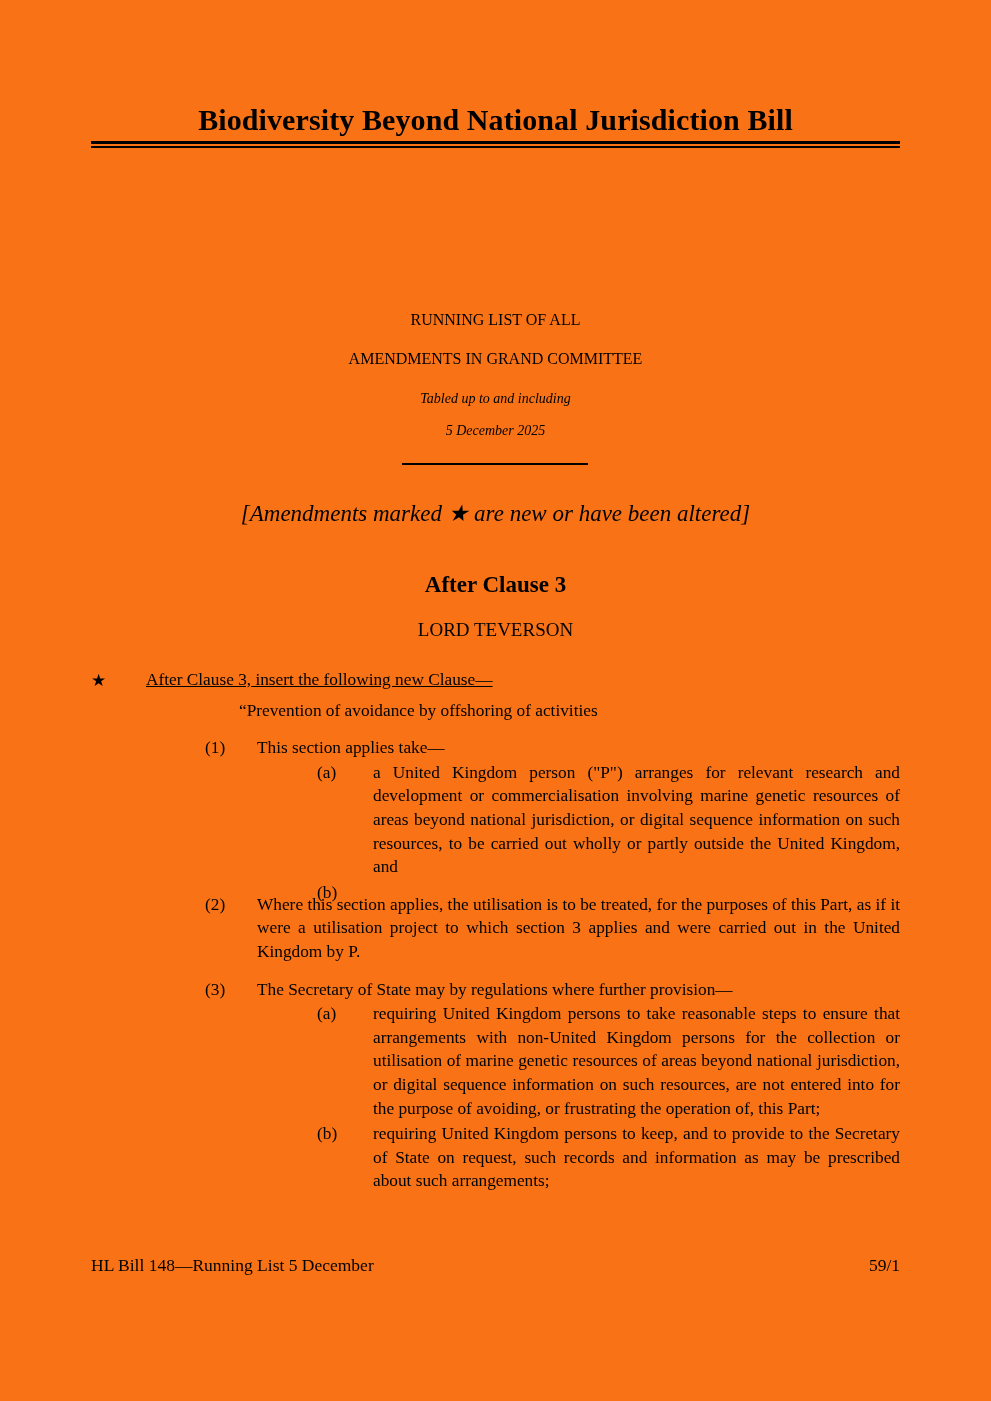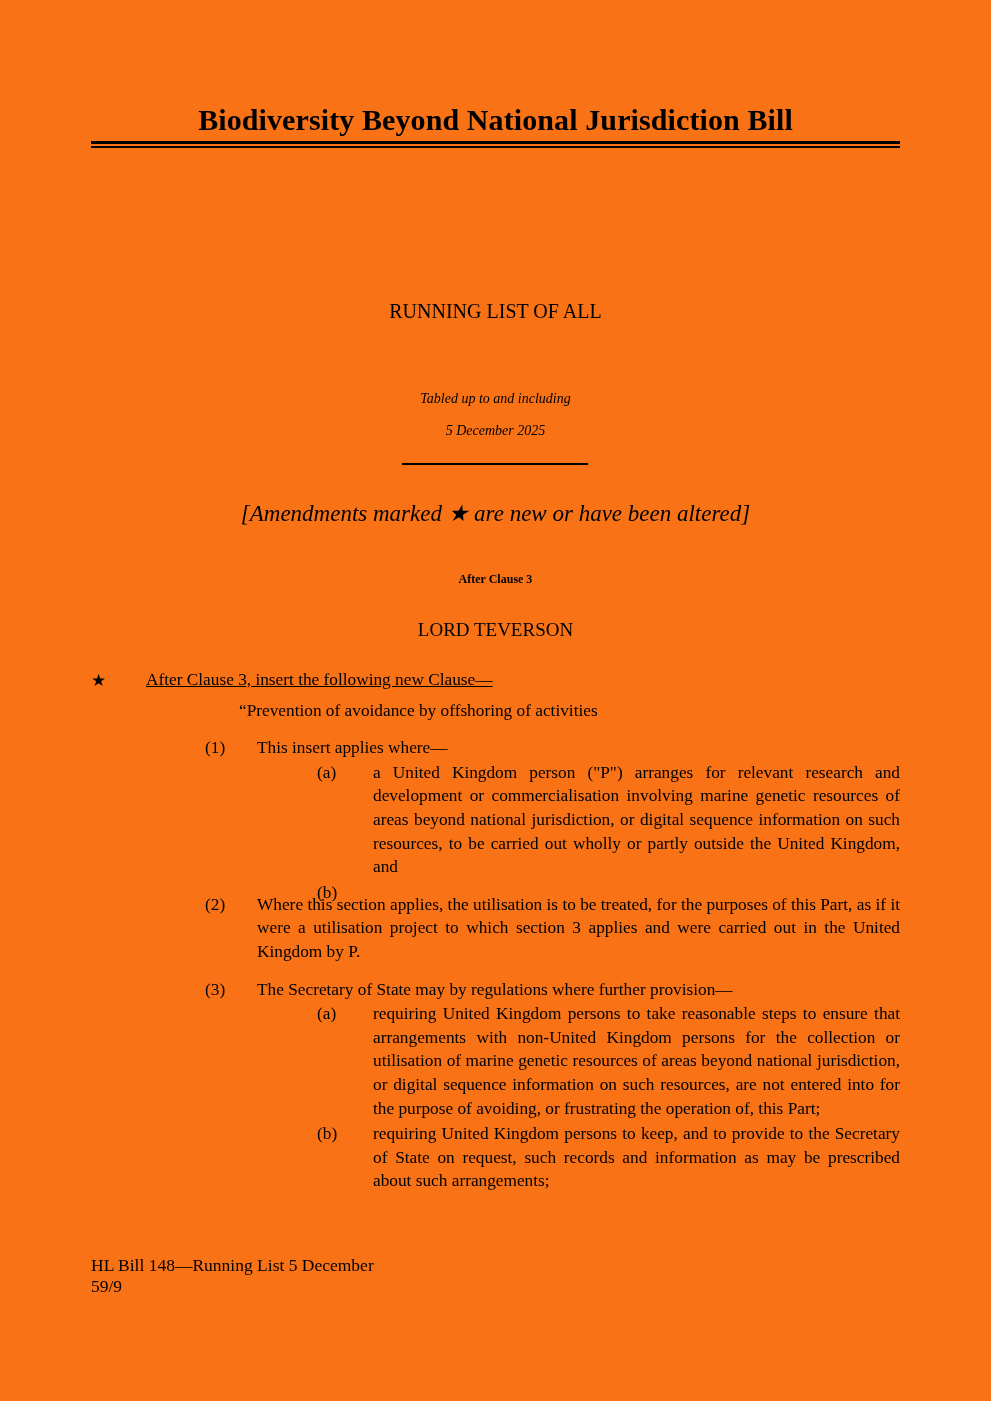"RUNNING LIST OF ALL" .list-heading { font-size: 20px -> 16px; top: 292px -> 300px }
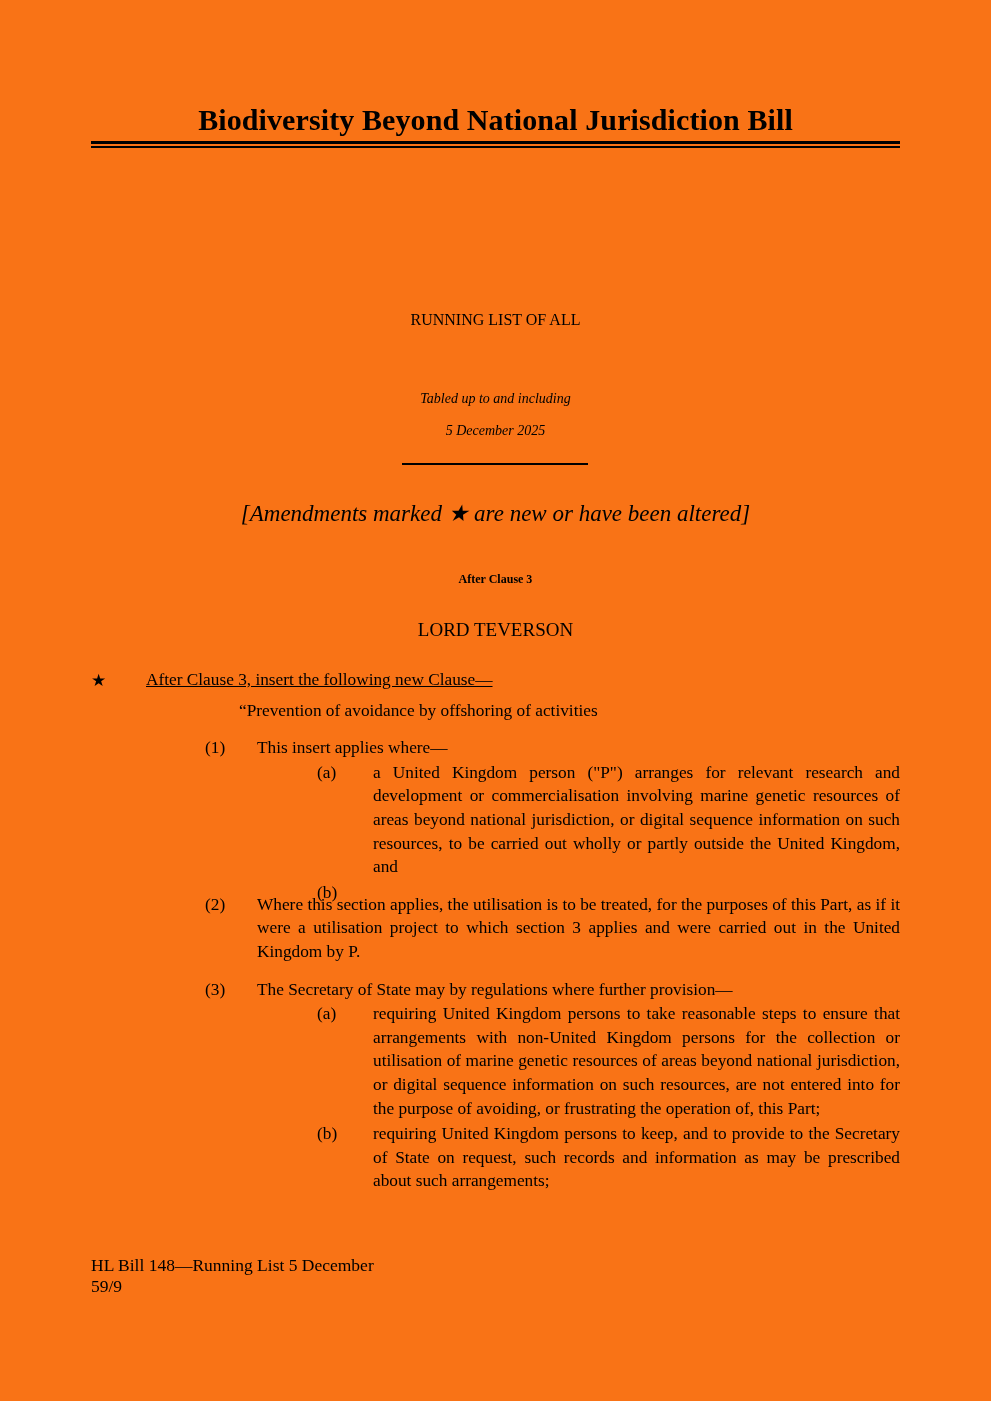"AMENDMENTS IN GRAND COMMITTEE" div { html: none -> <div>AMENDMENTS IN GRAND COMMITTEE</div> }
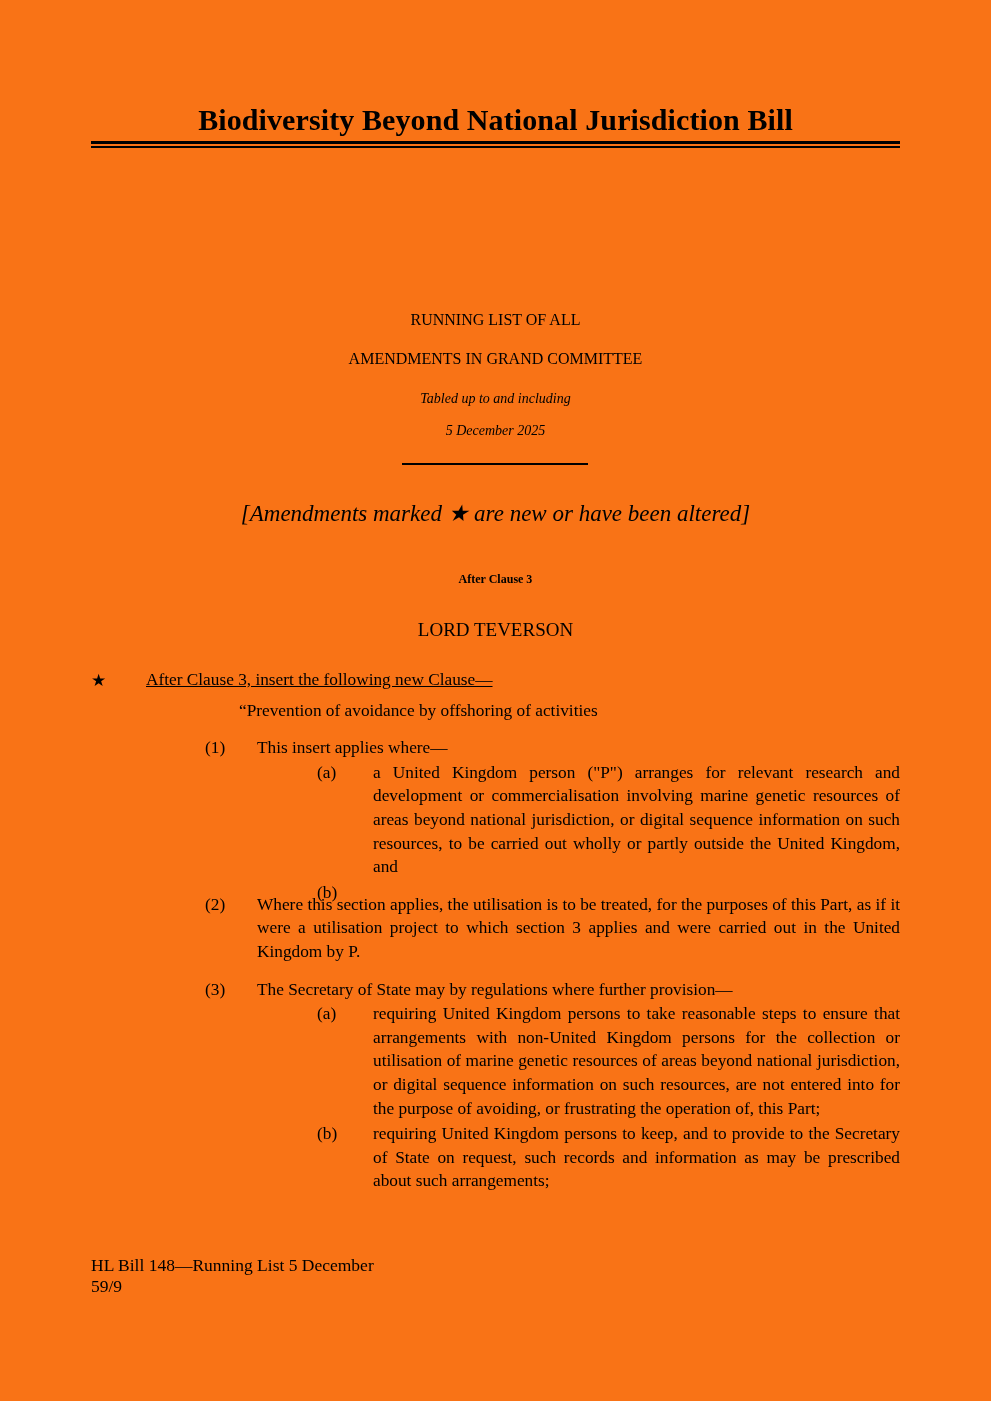"After Clause 3" .clause-heading { font-size: 12px -> 23px }
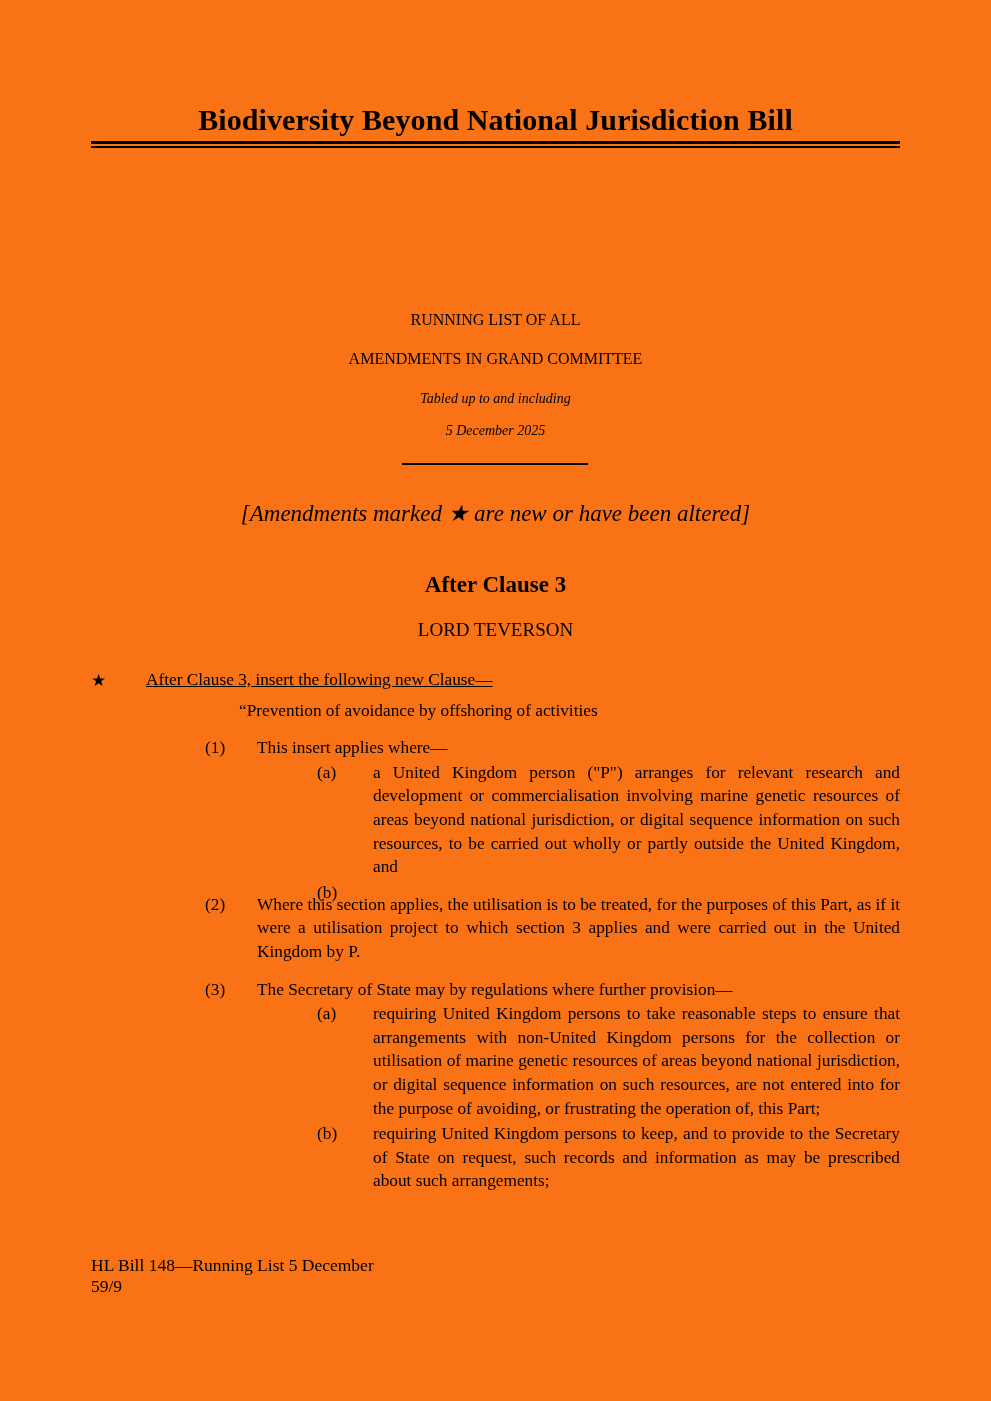"This insert applies where—" span { text: insert applies where -> section applies take }
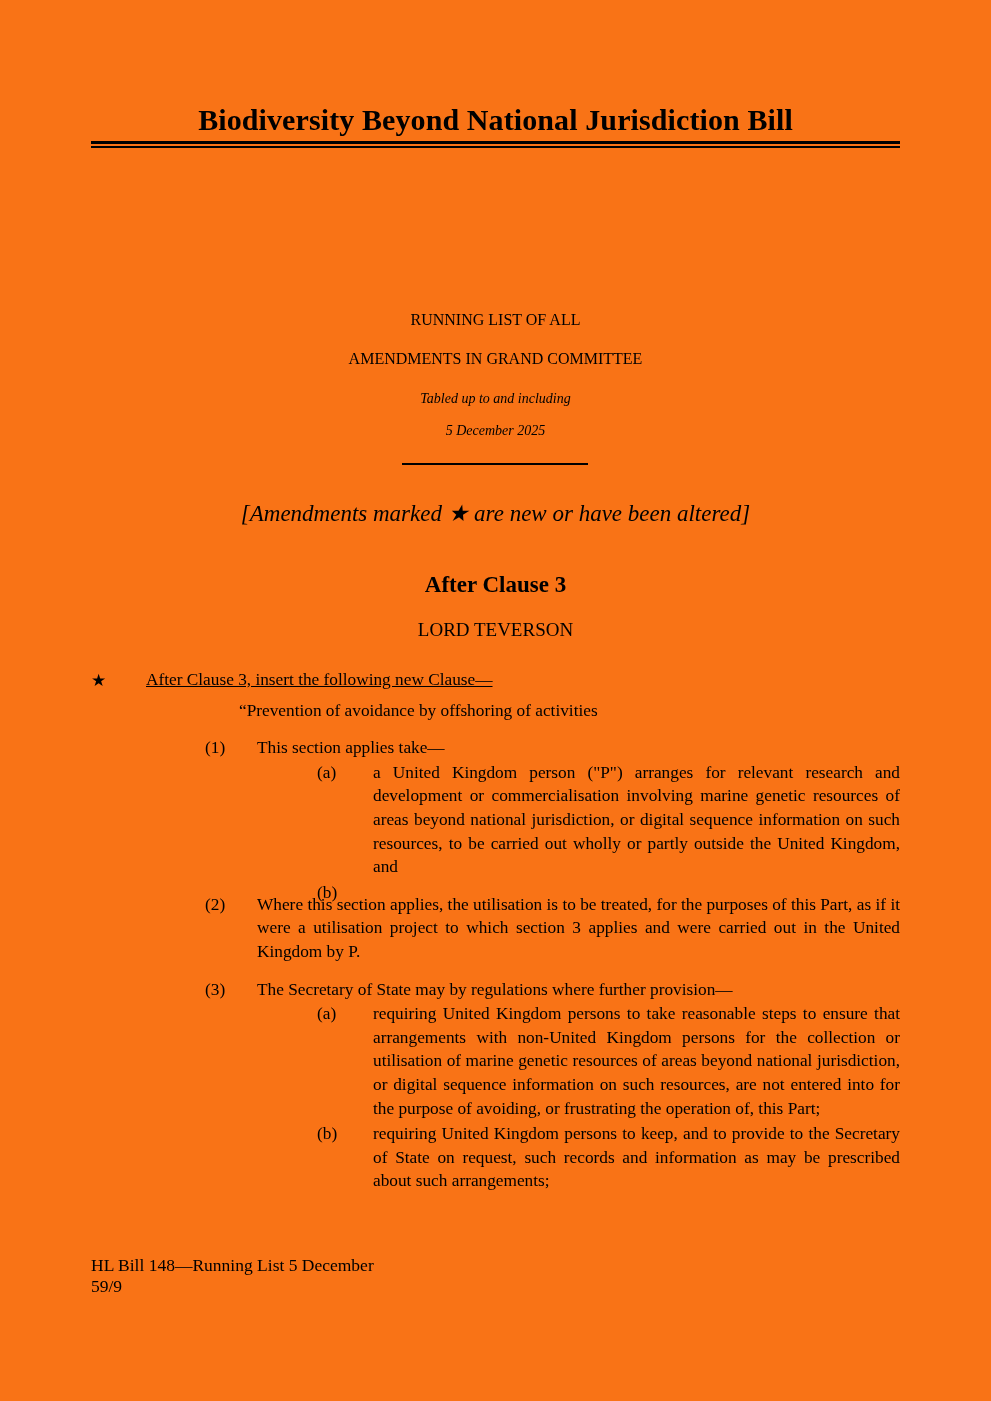"HL Bill 148—Running List 5" .footer { flex-direction: column -> none }
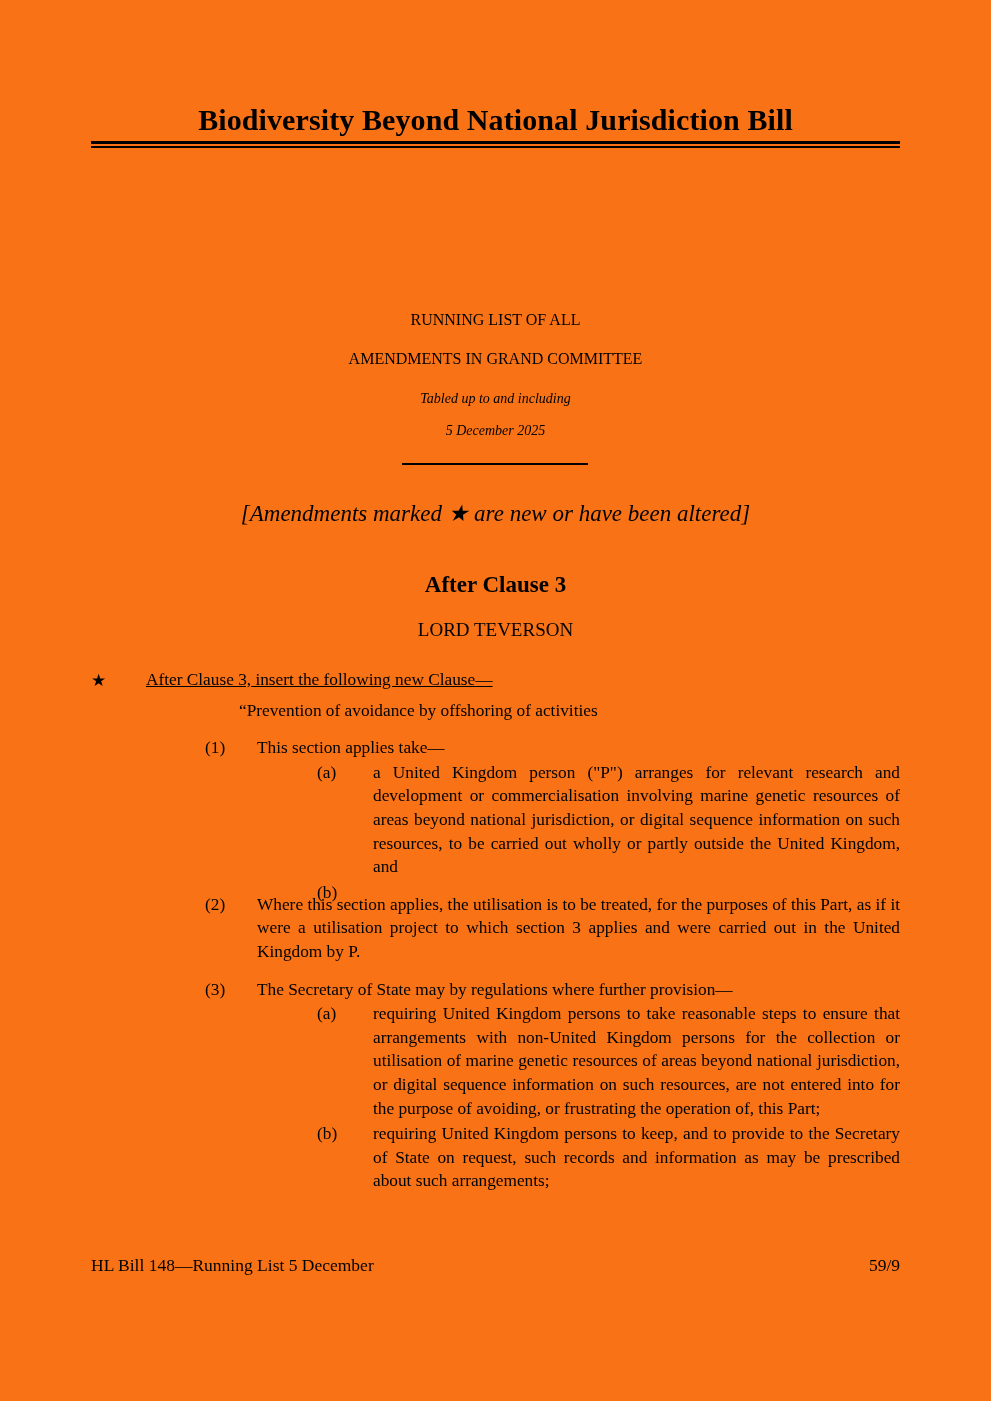"59/9" span { text: 59/9 -> 59/1 }
